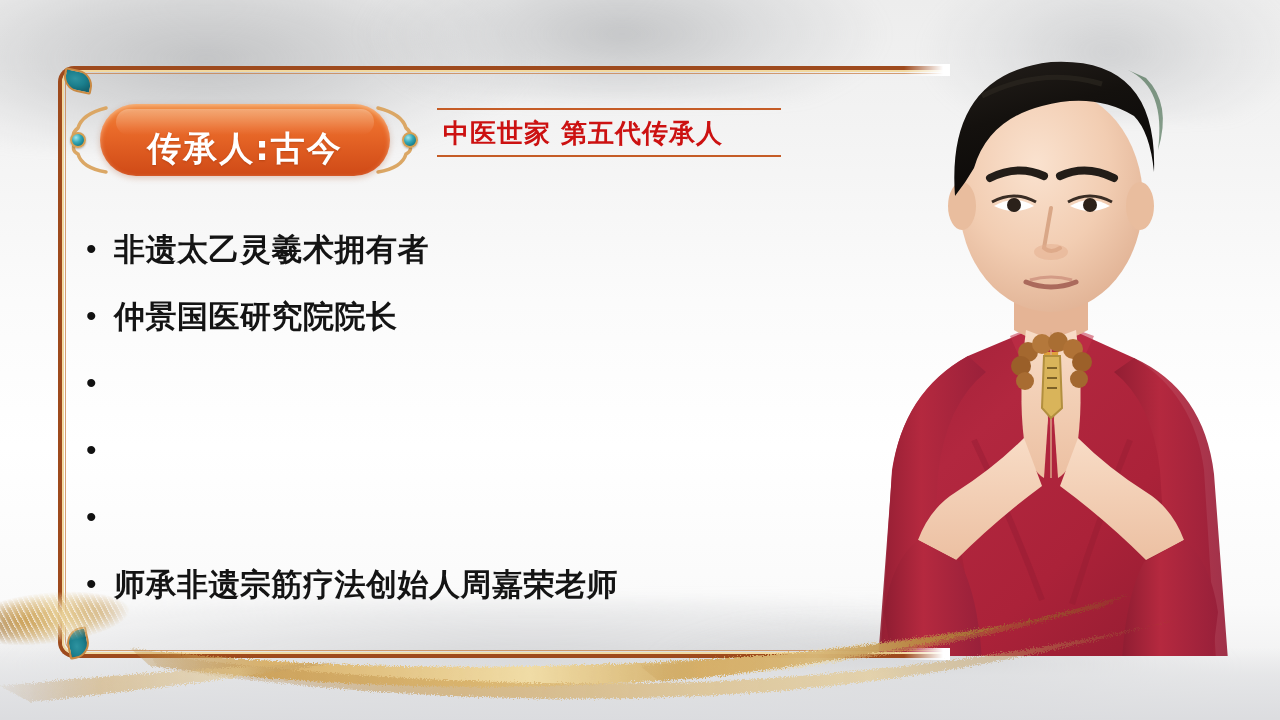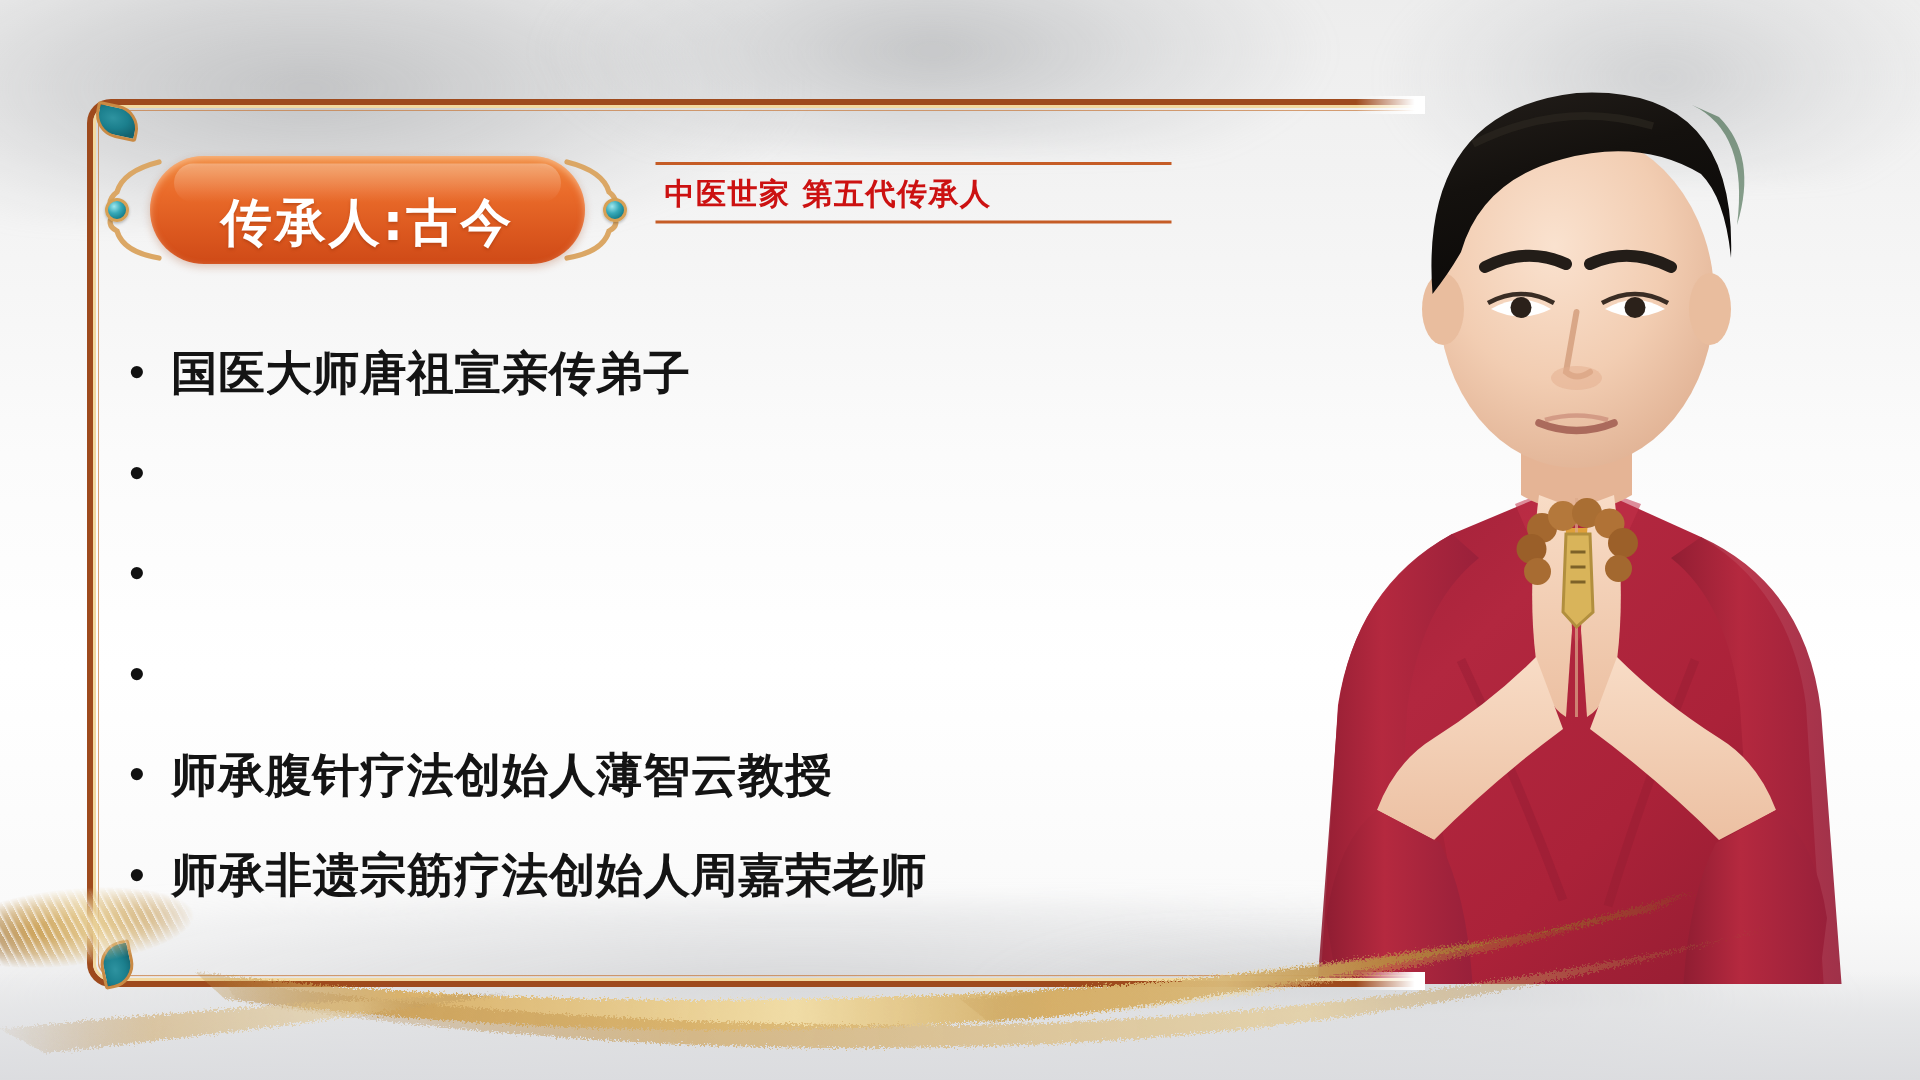"中医世家 第五代传承人" .sub-text { font-size: 20px -> 26px }
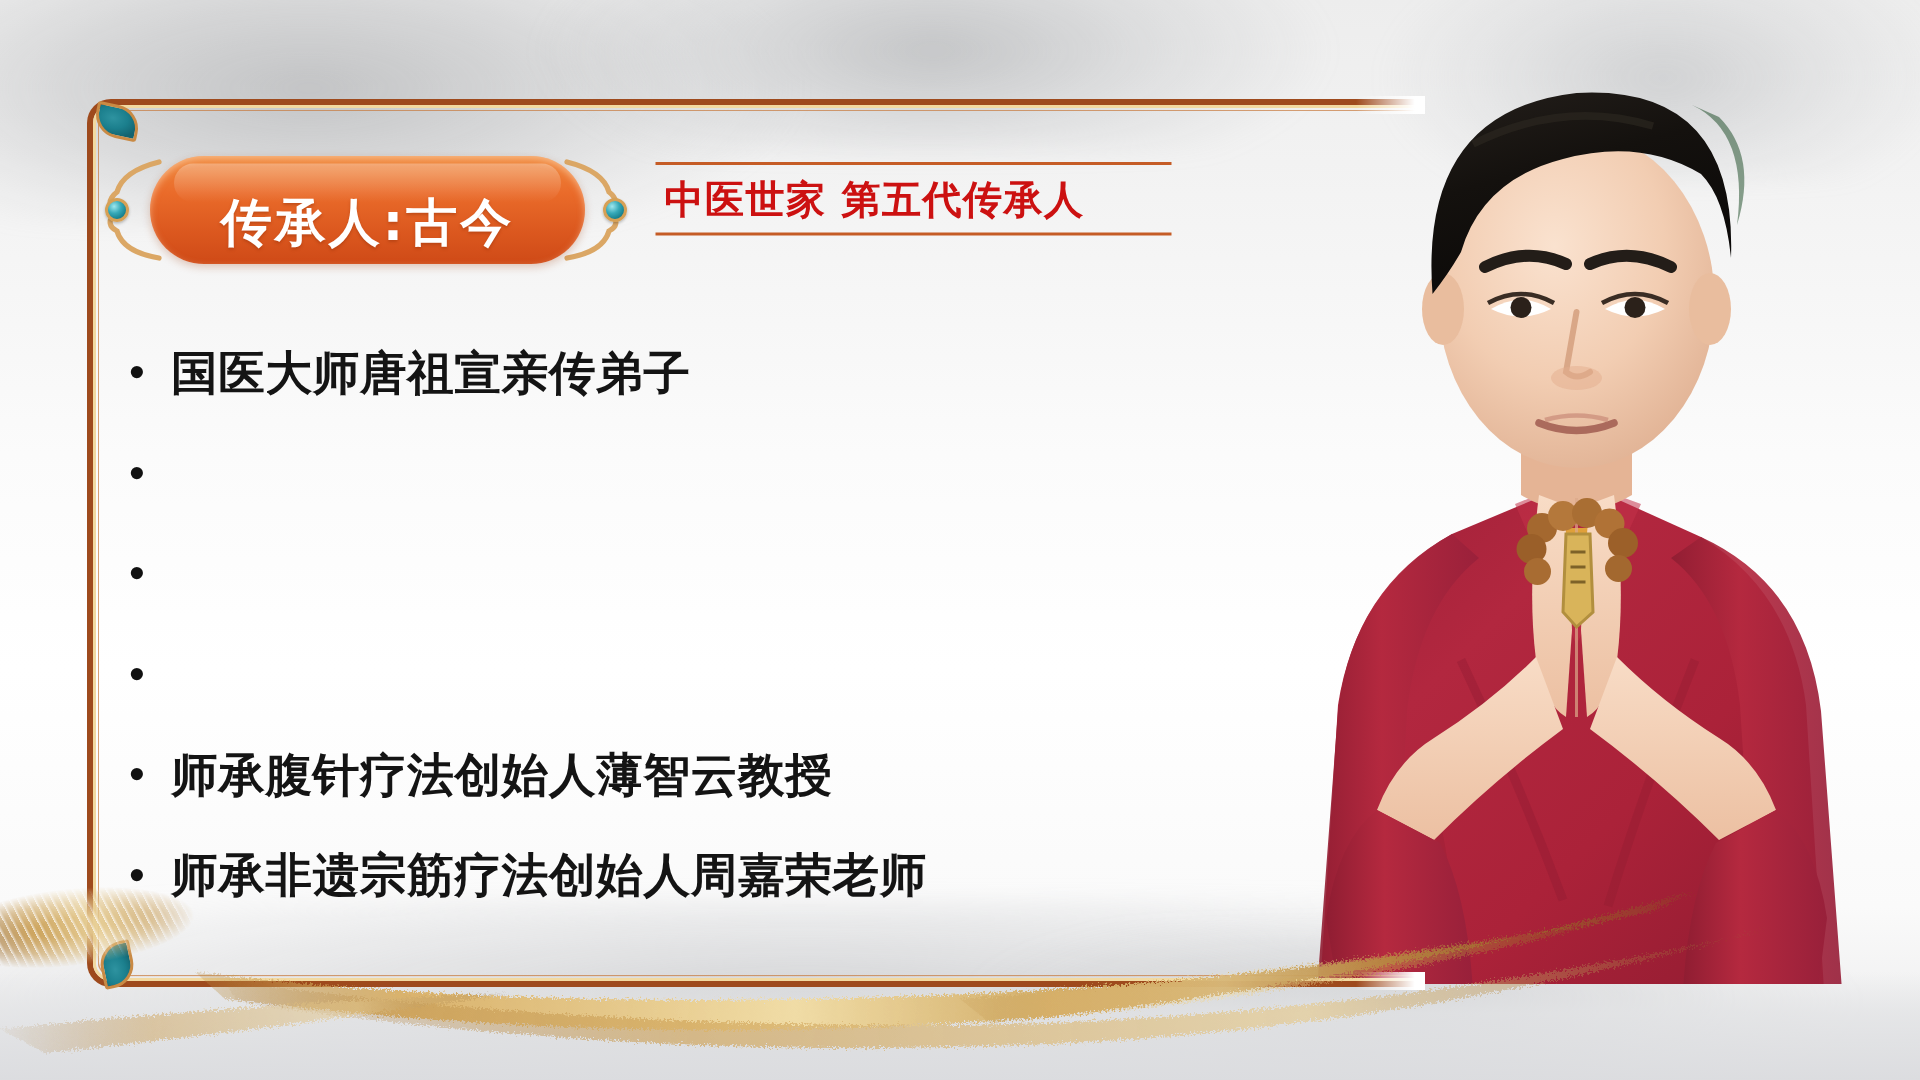"国医大师唐祖宣亲传弟子" span.bullet-text { text: 国医大师唐祖宣亲传弟子 -> 非遗太乙灵羲术拥有者 }
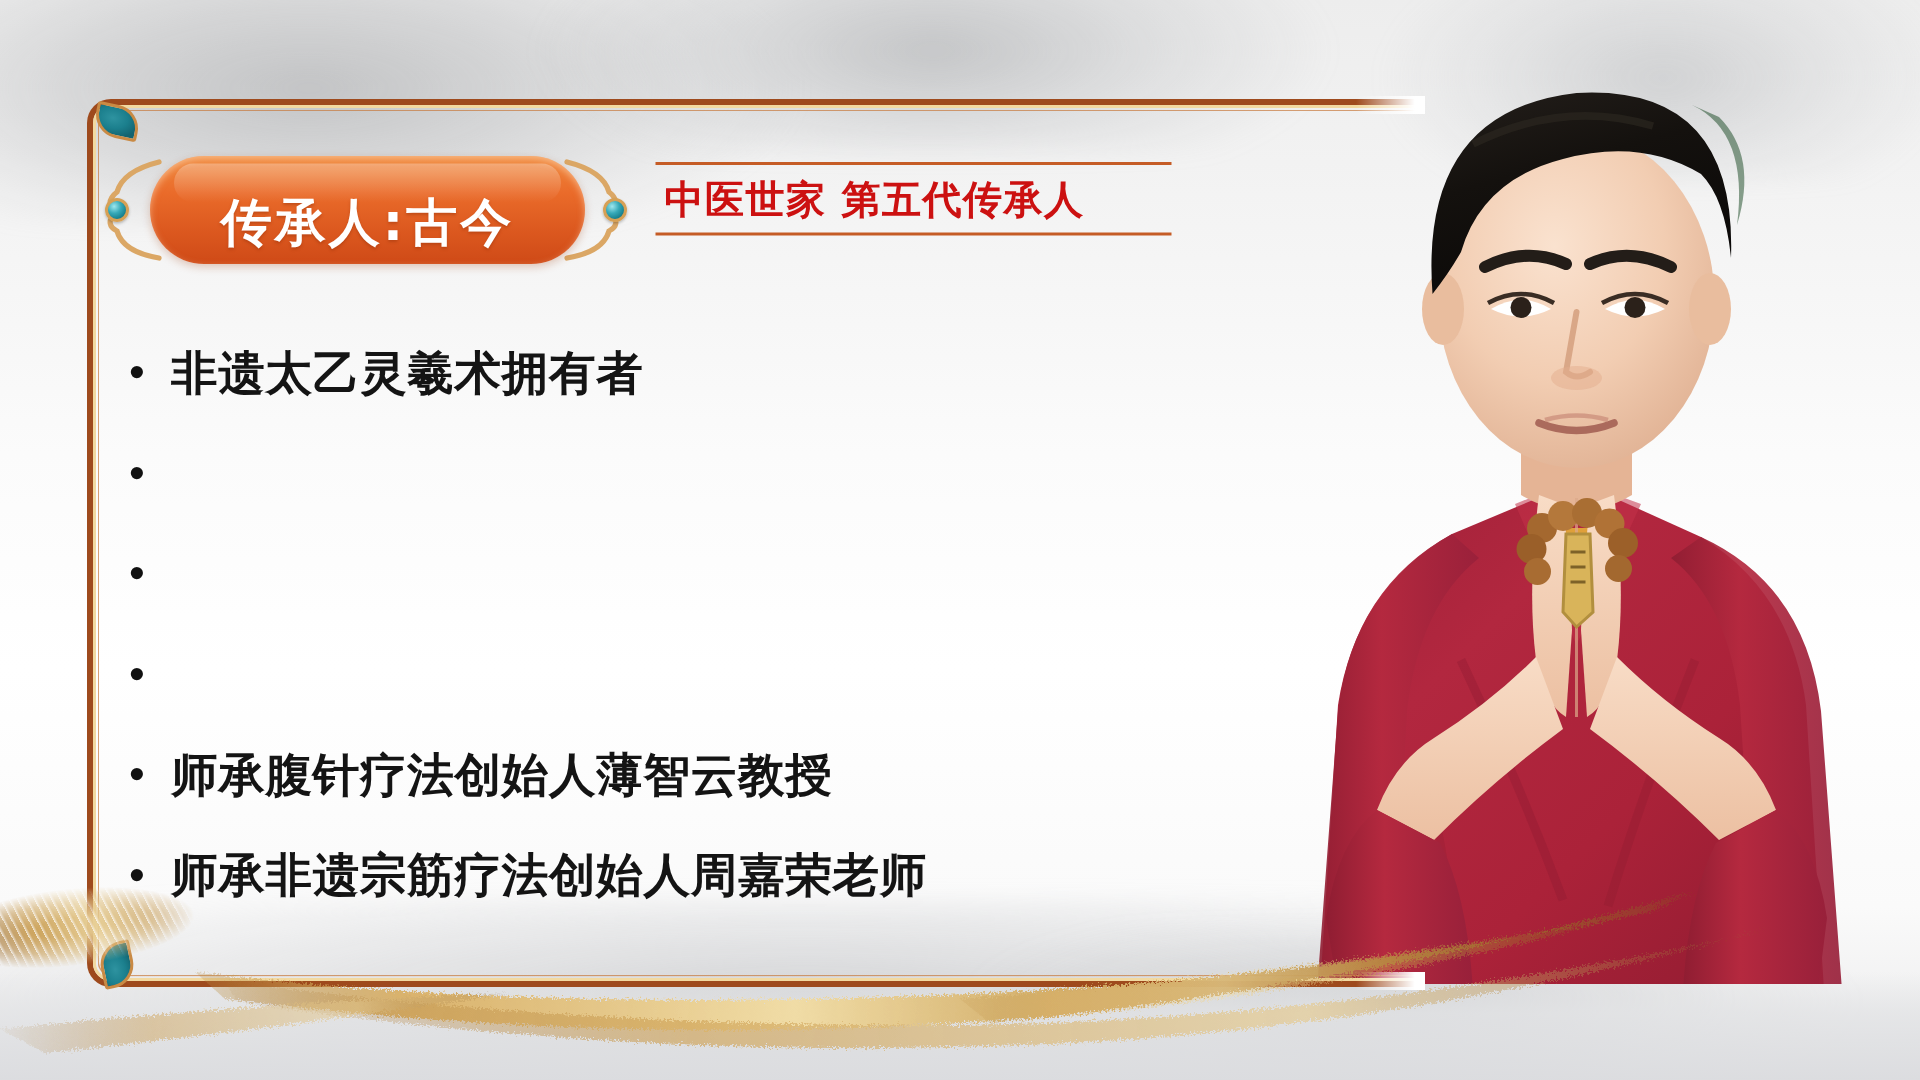"仲景国医研究院院长" span.bullet-text { html: none -> <span>仲景国医研究院院长</span> }
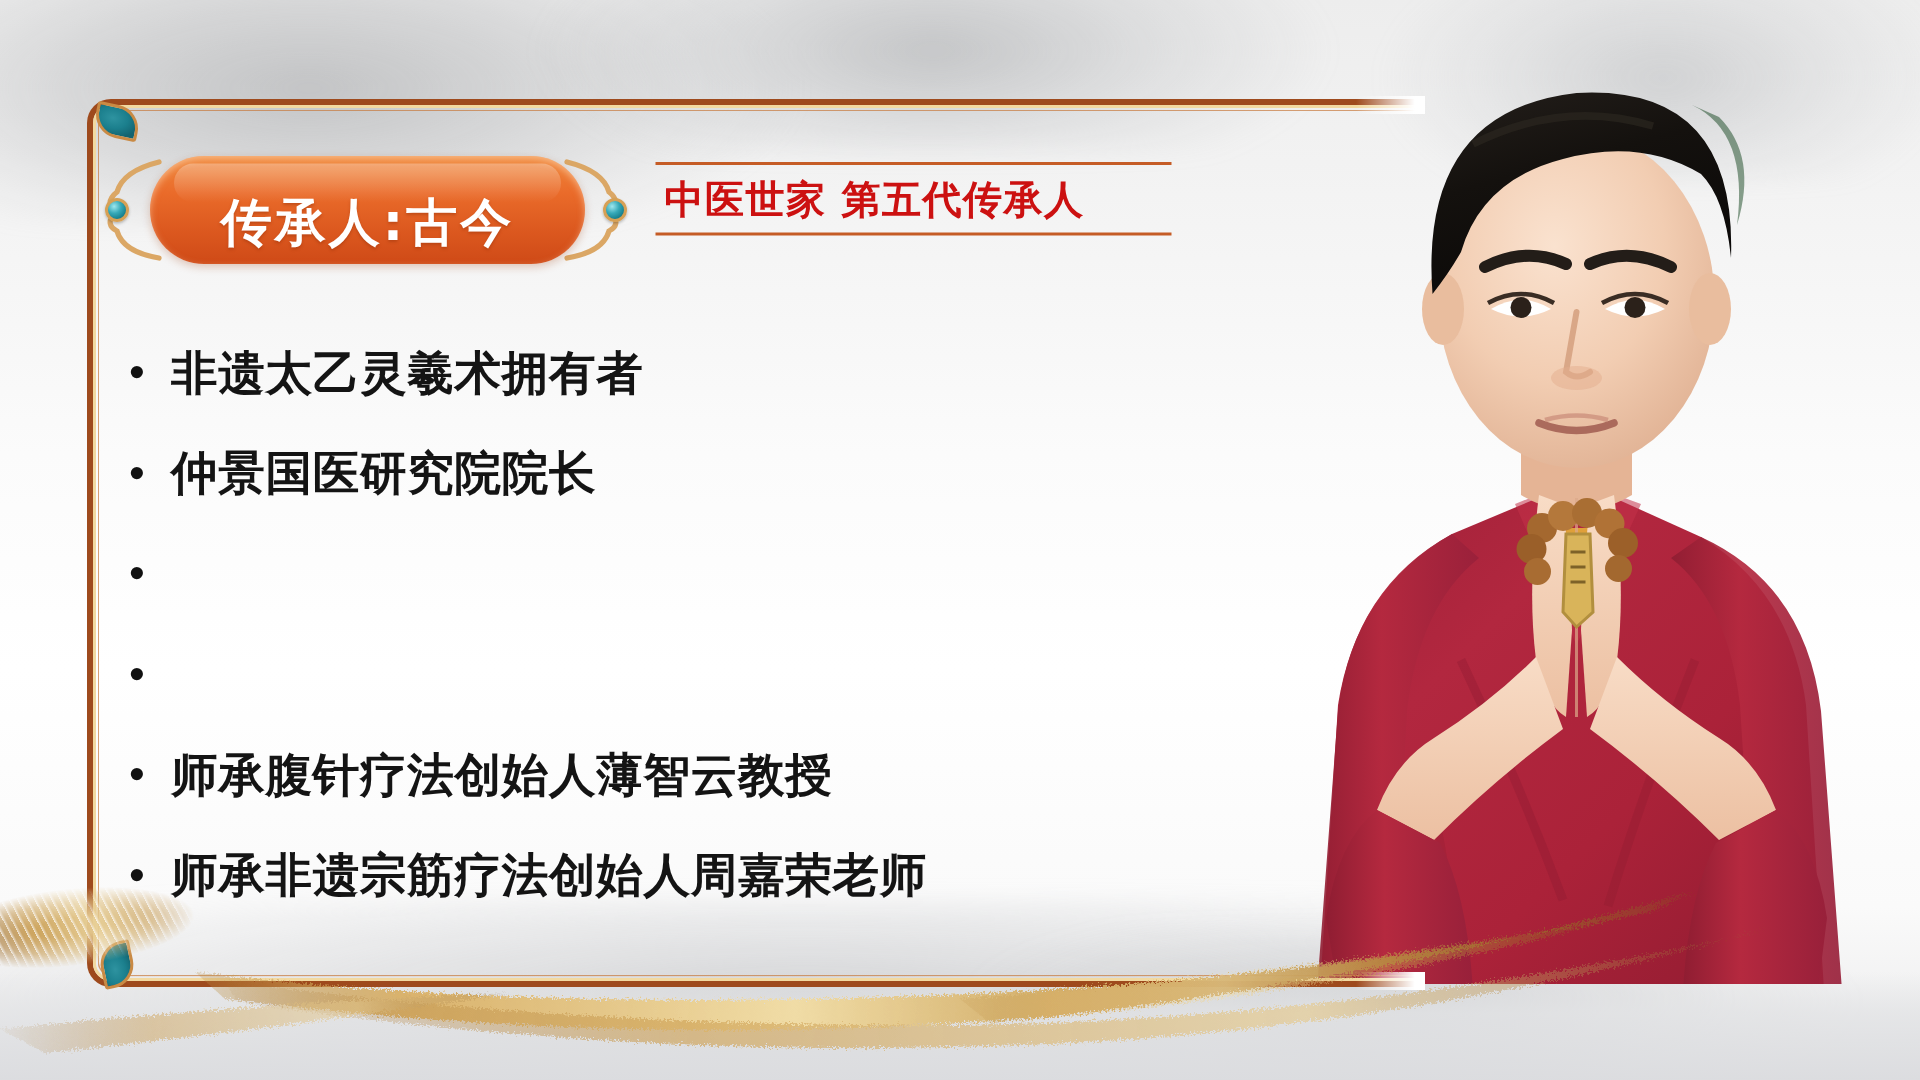"师承腹针疗法创始人薄智云教授" span.bullet-text { html: <span>师承腹针疗法创始人薄智云教授</span> -> none }
